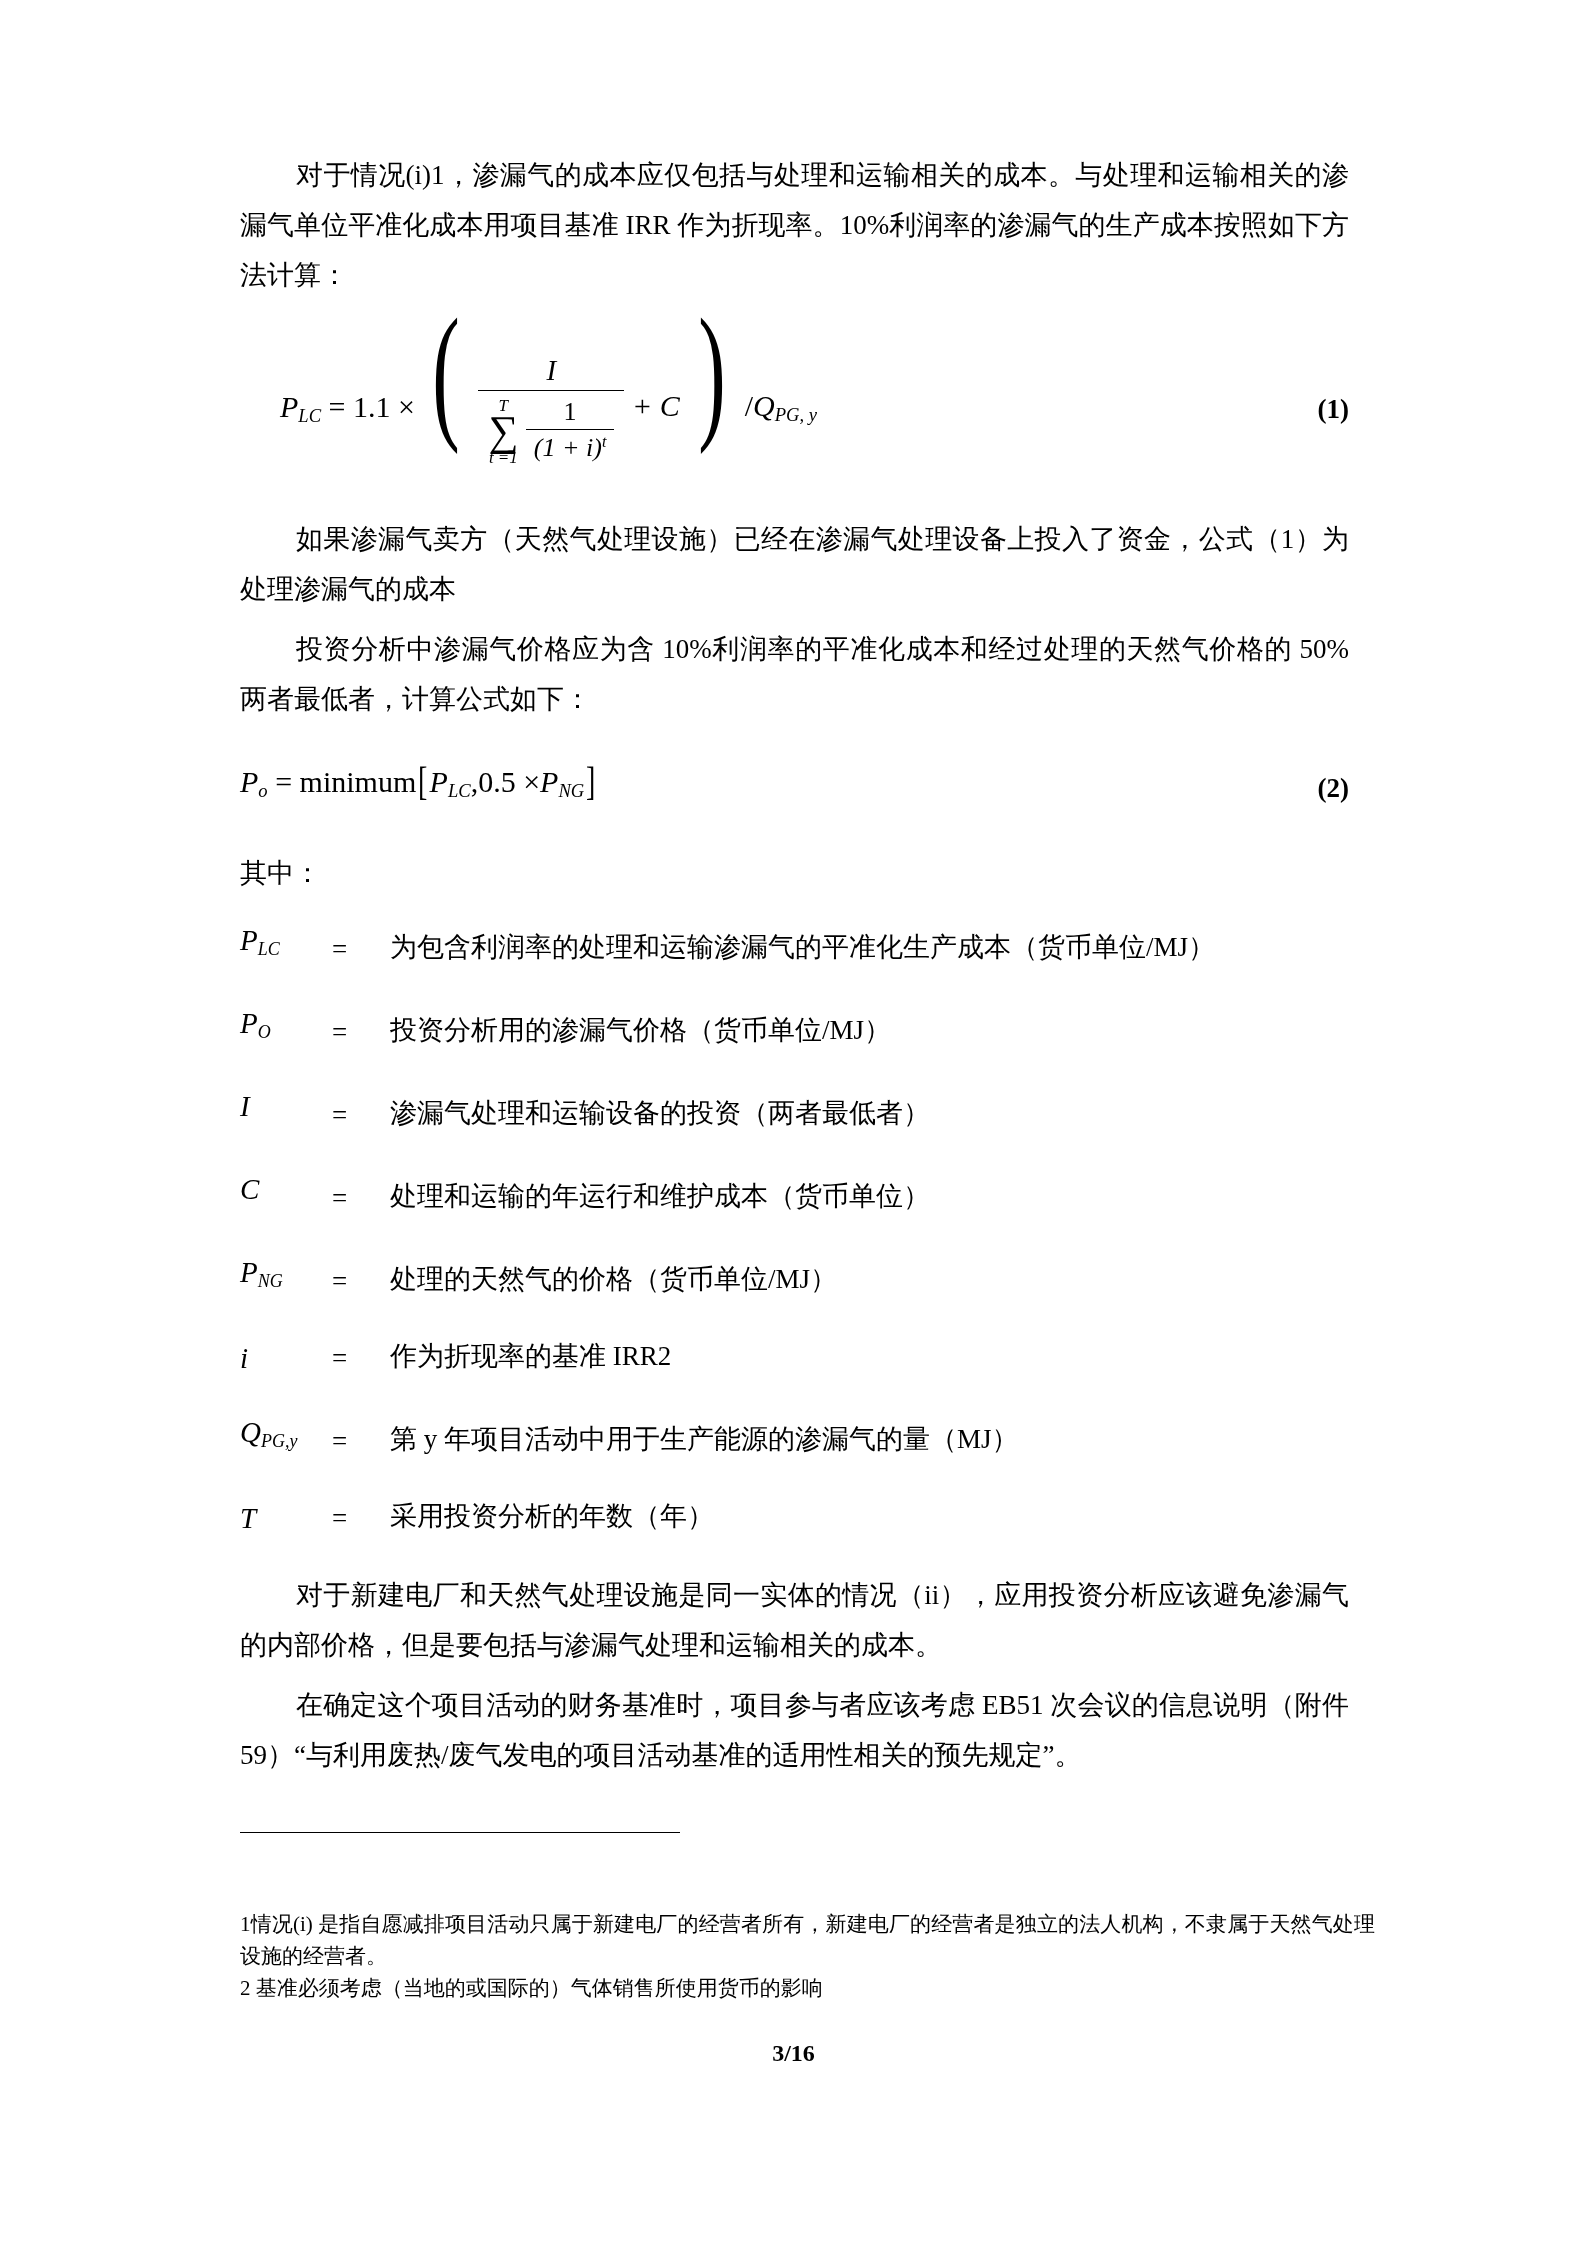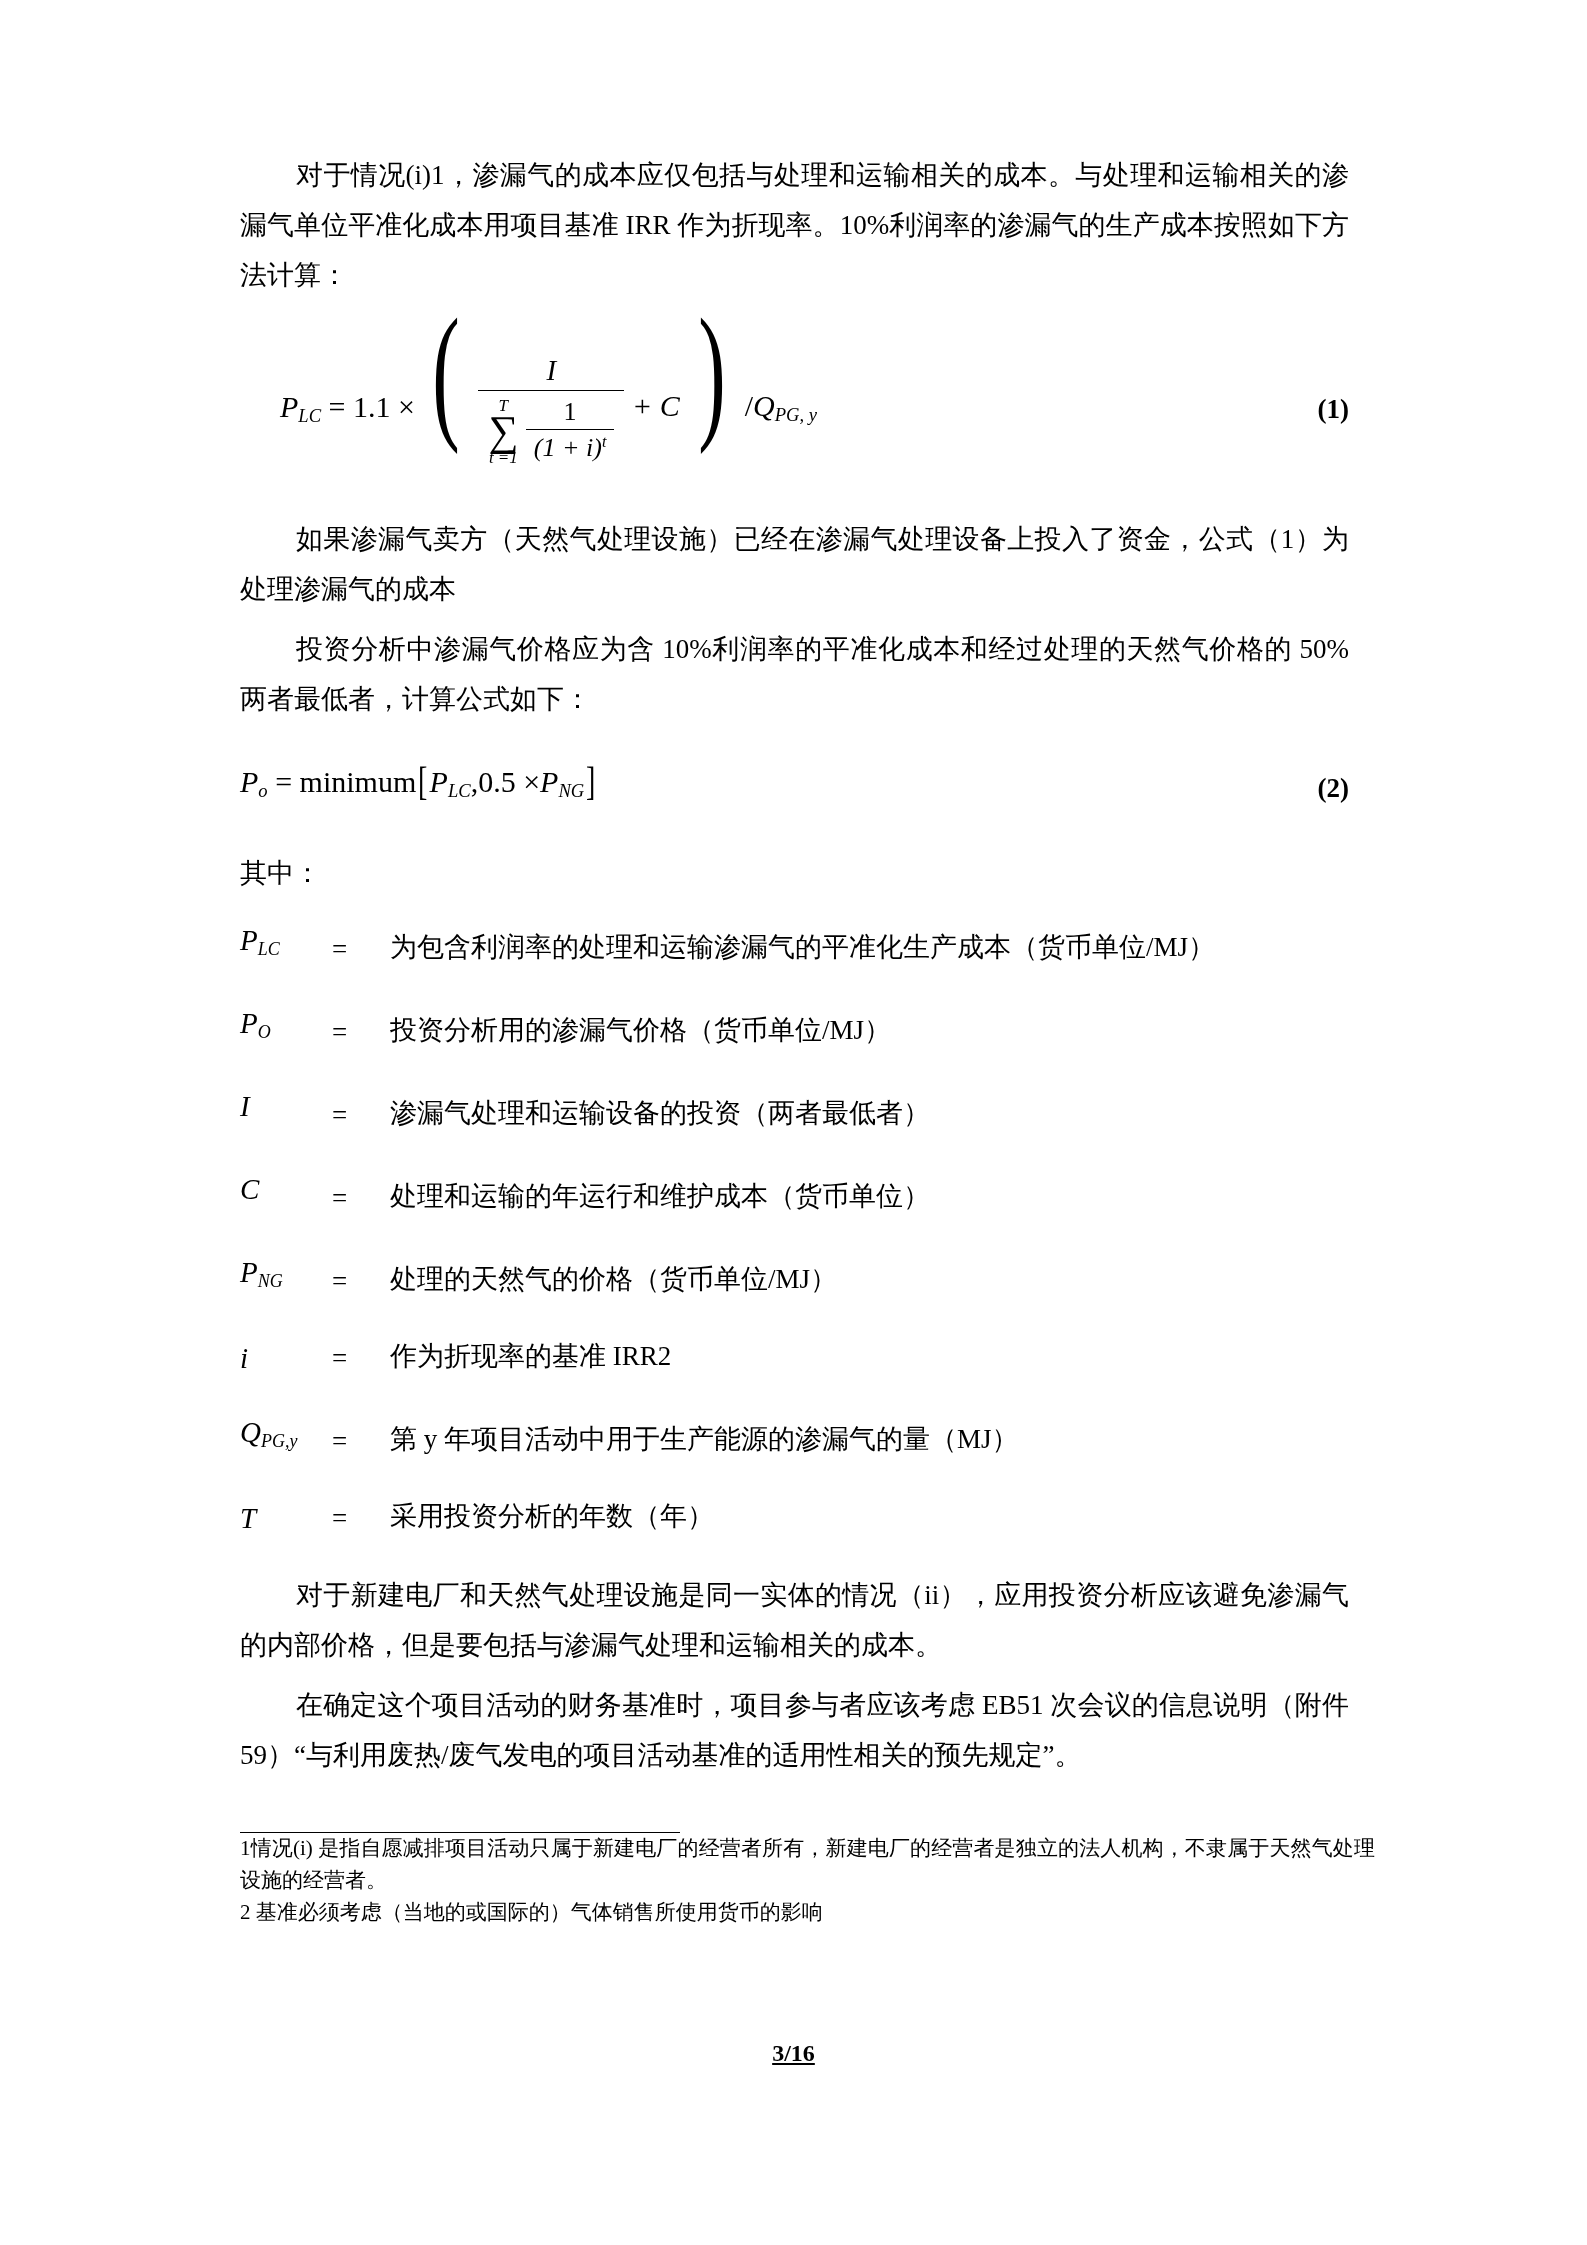"1情况(i)" .footnotes { top: 1832px -> 1908px }
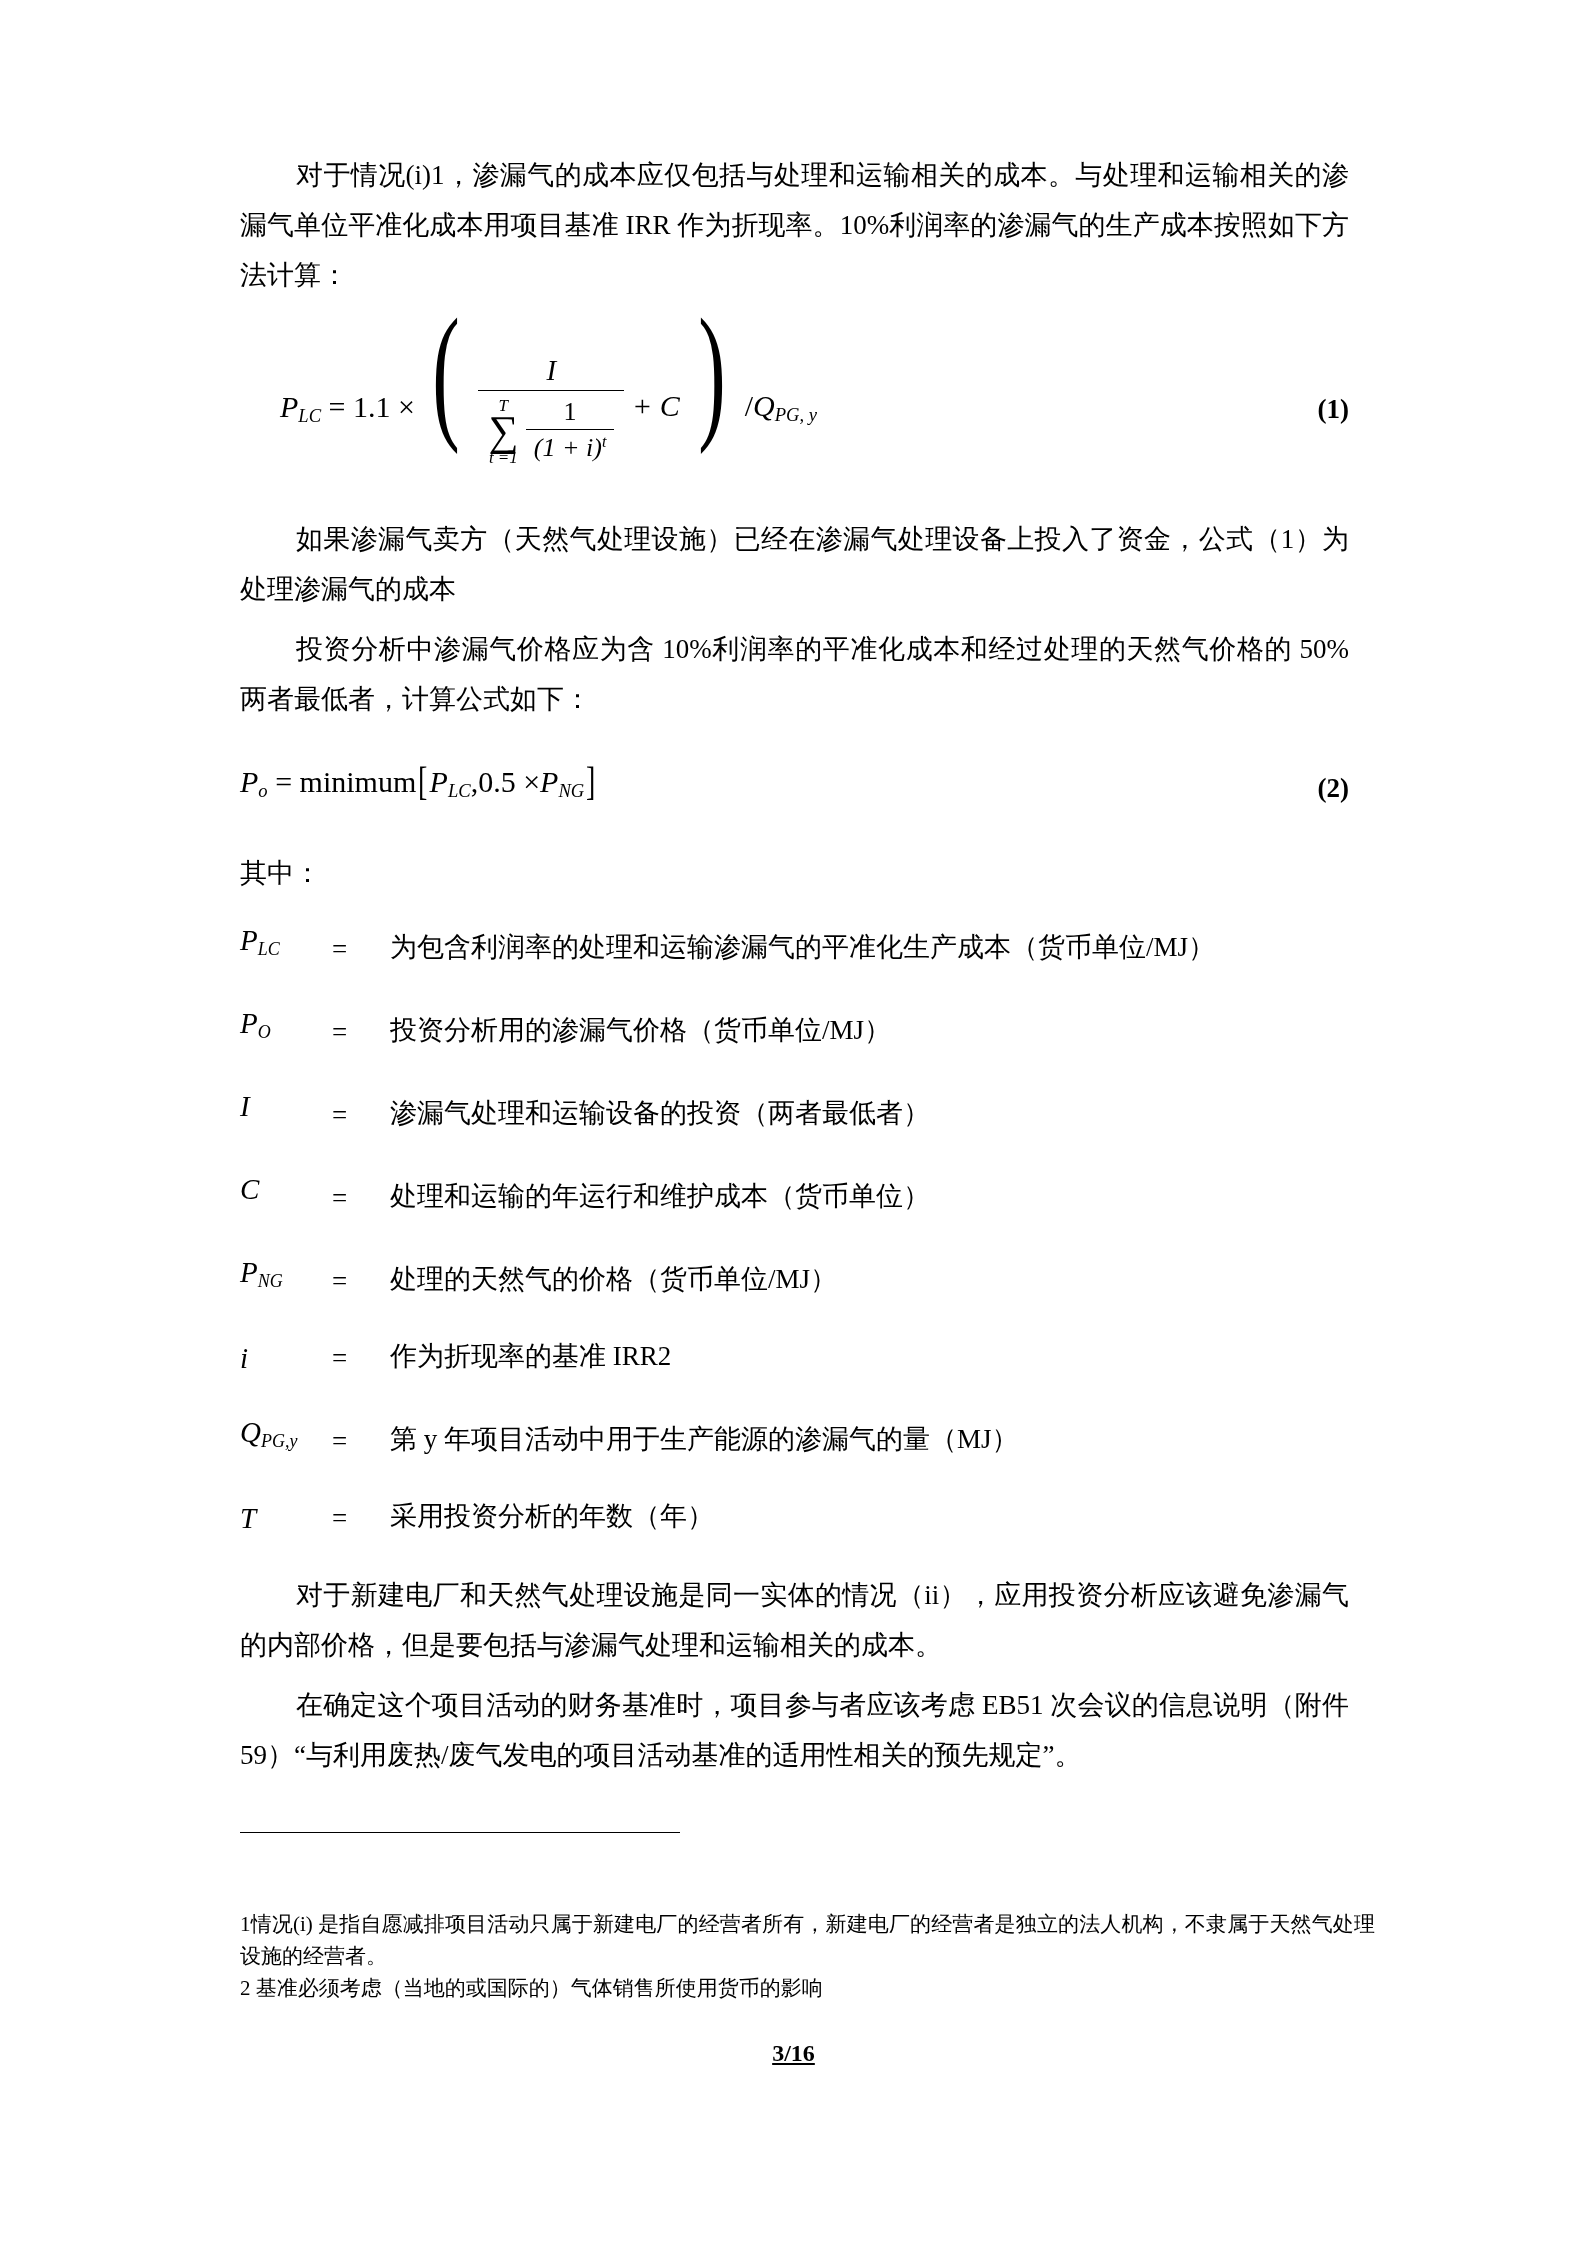"3/16" .pagenum { text-decoration: underline -> none }
